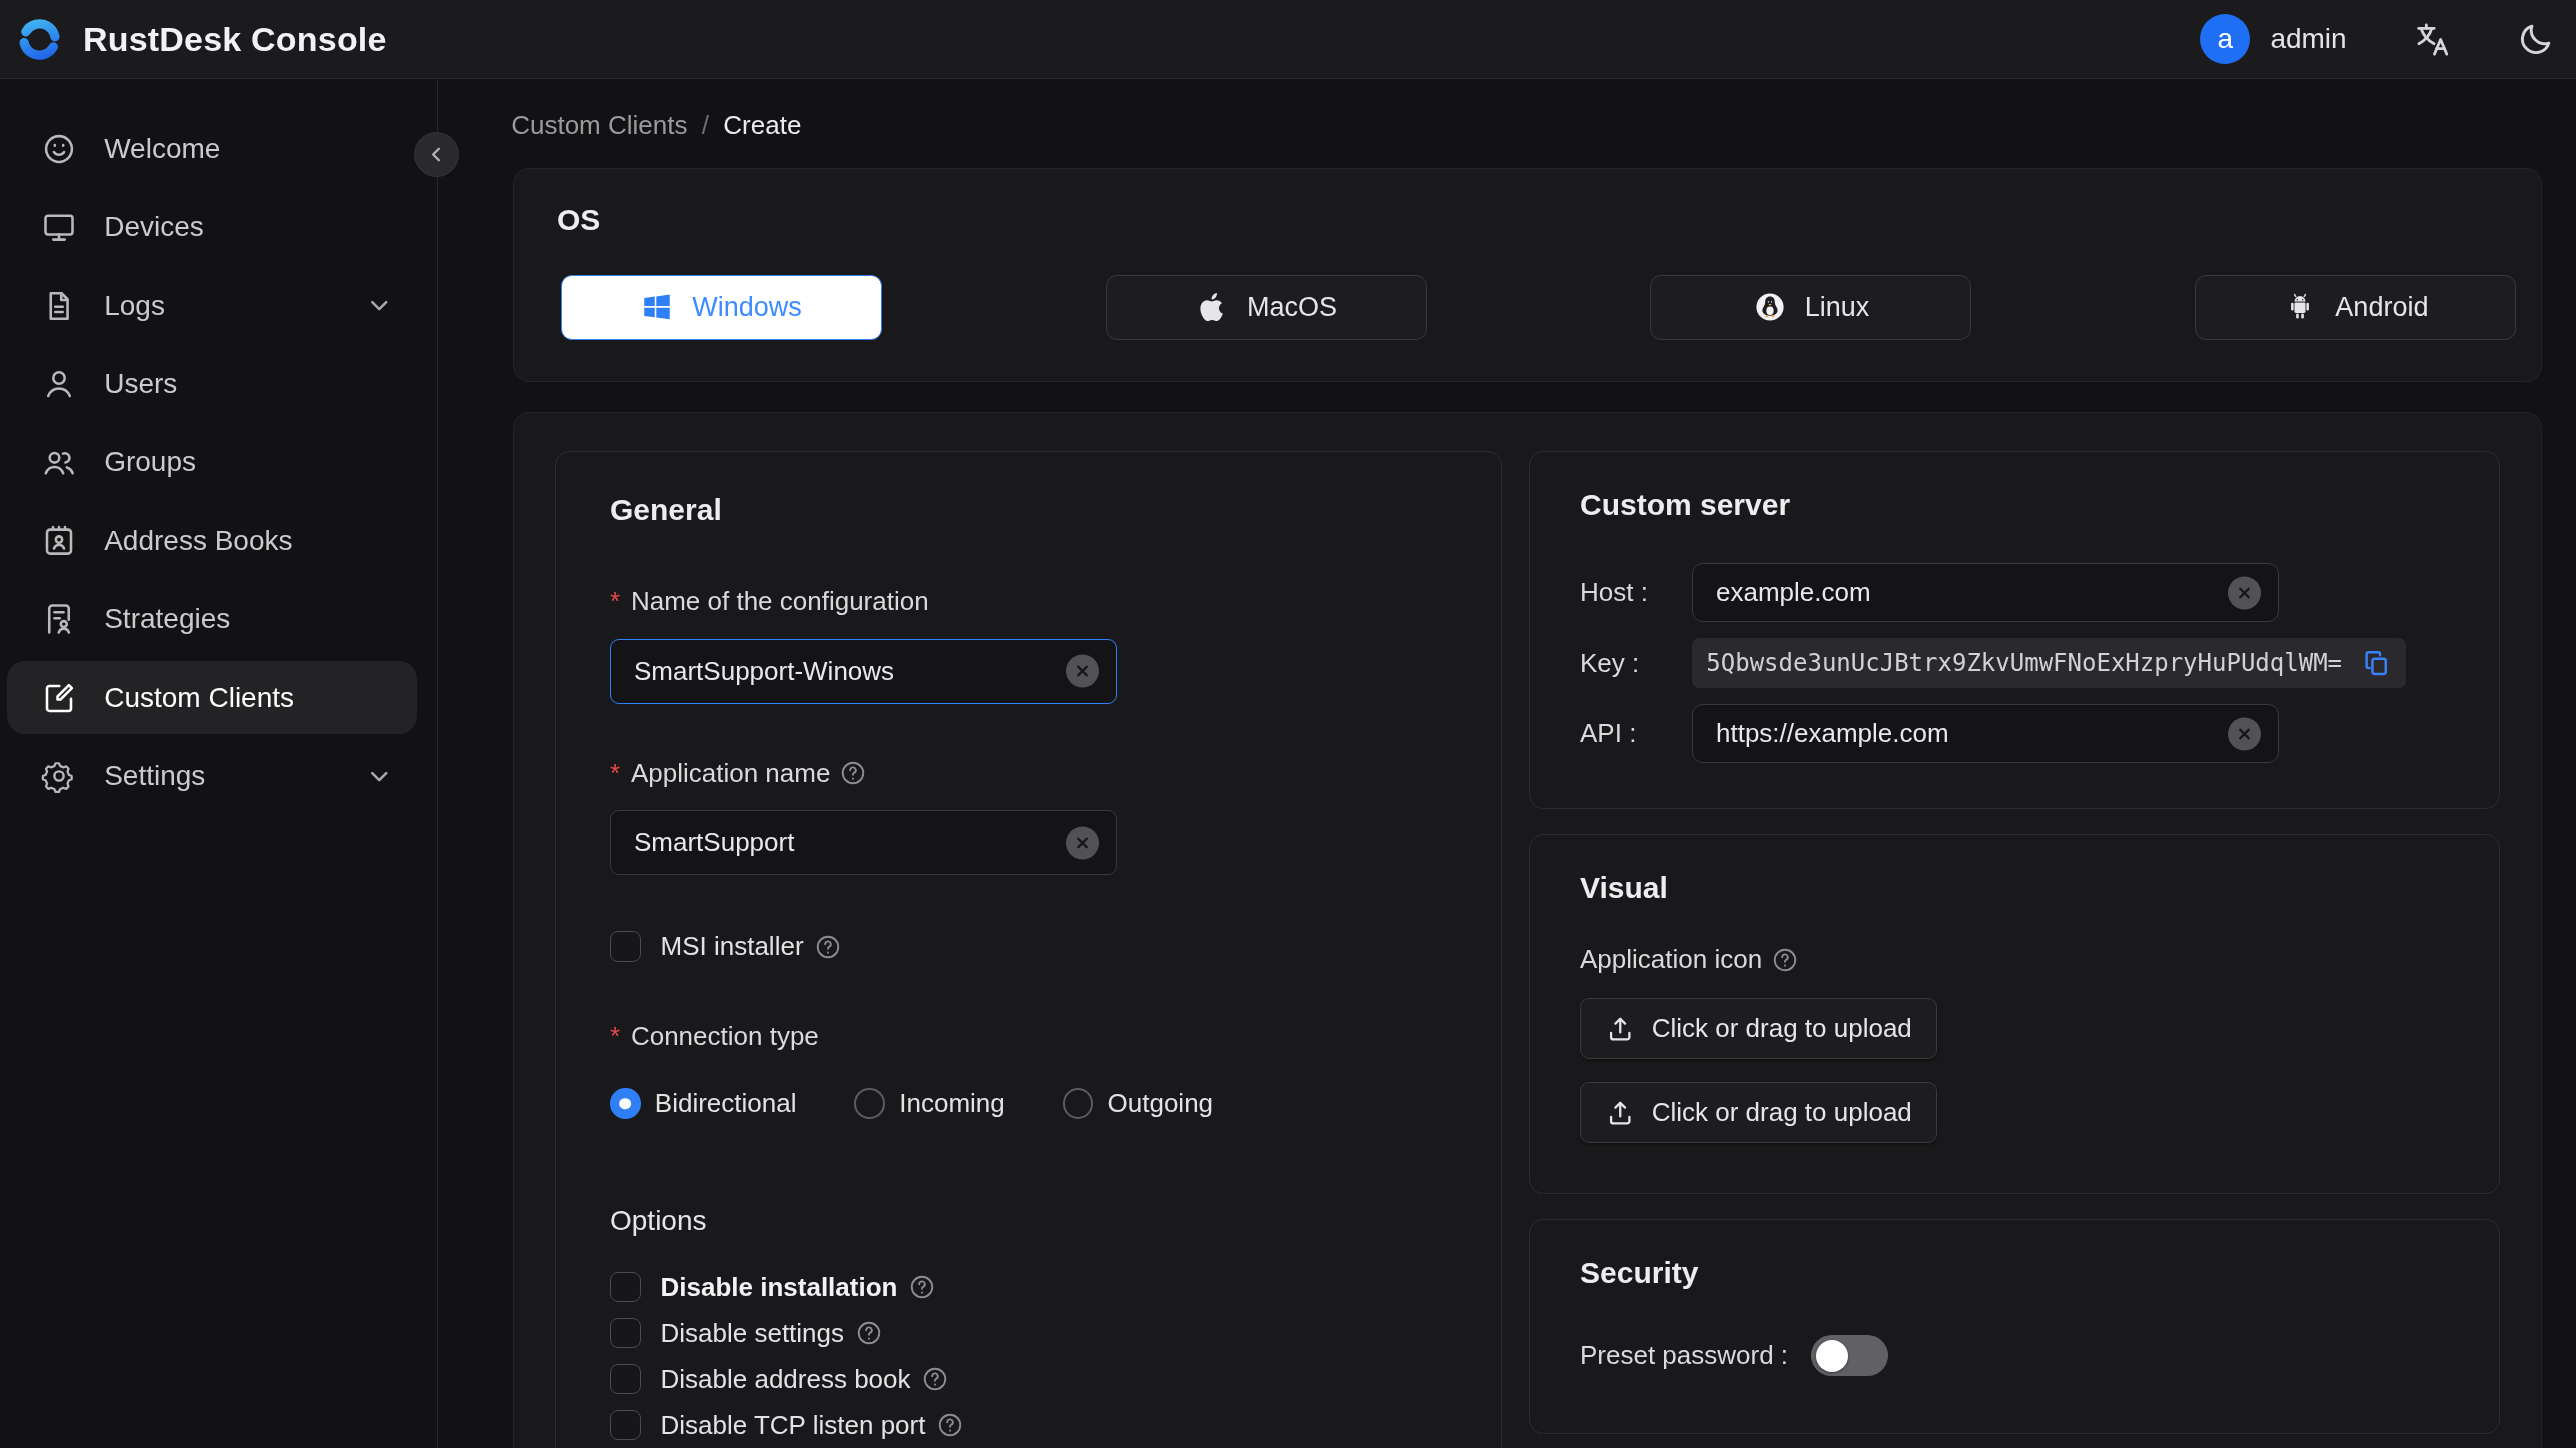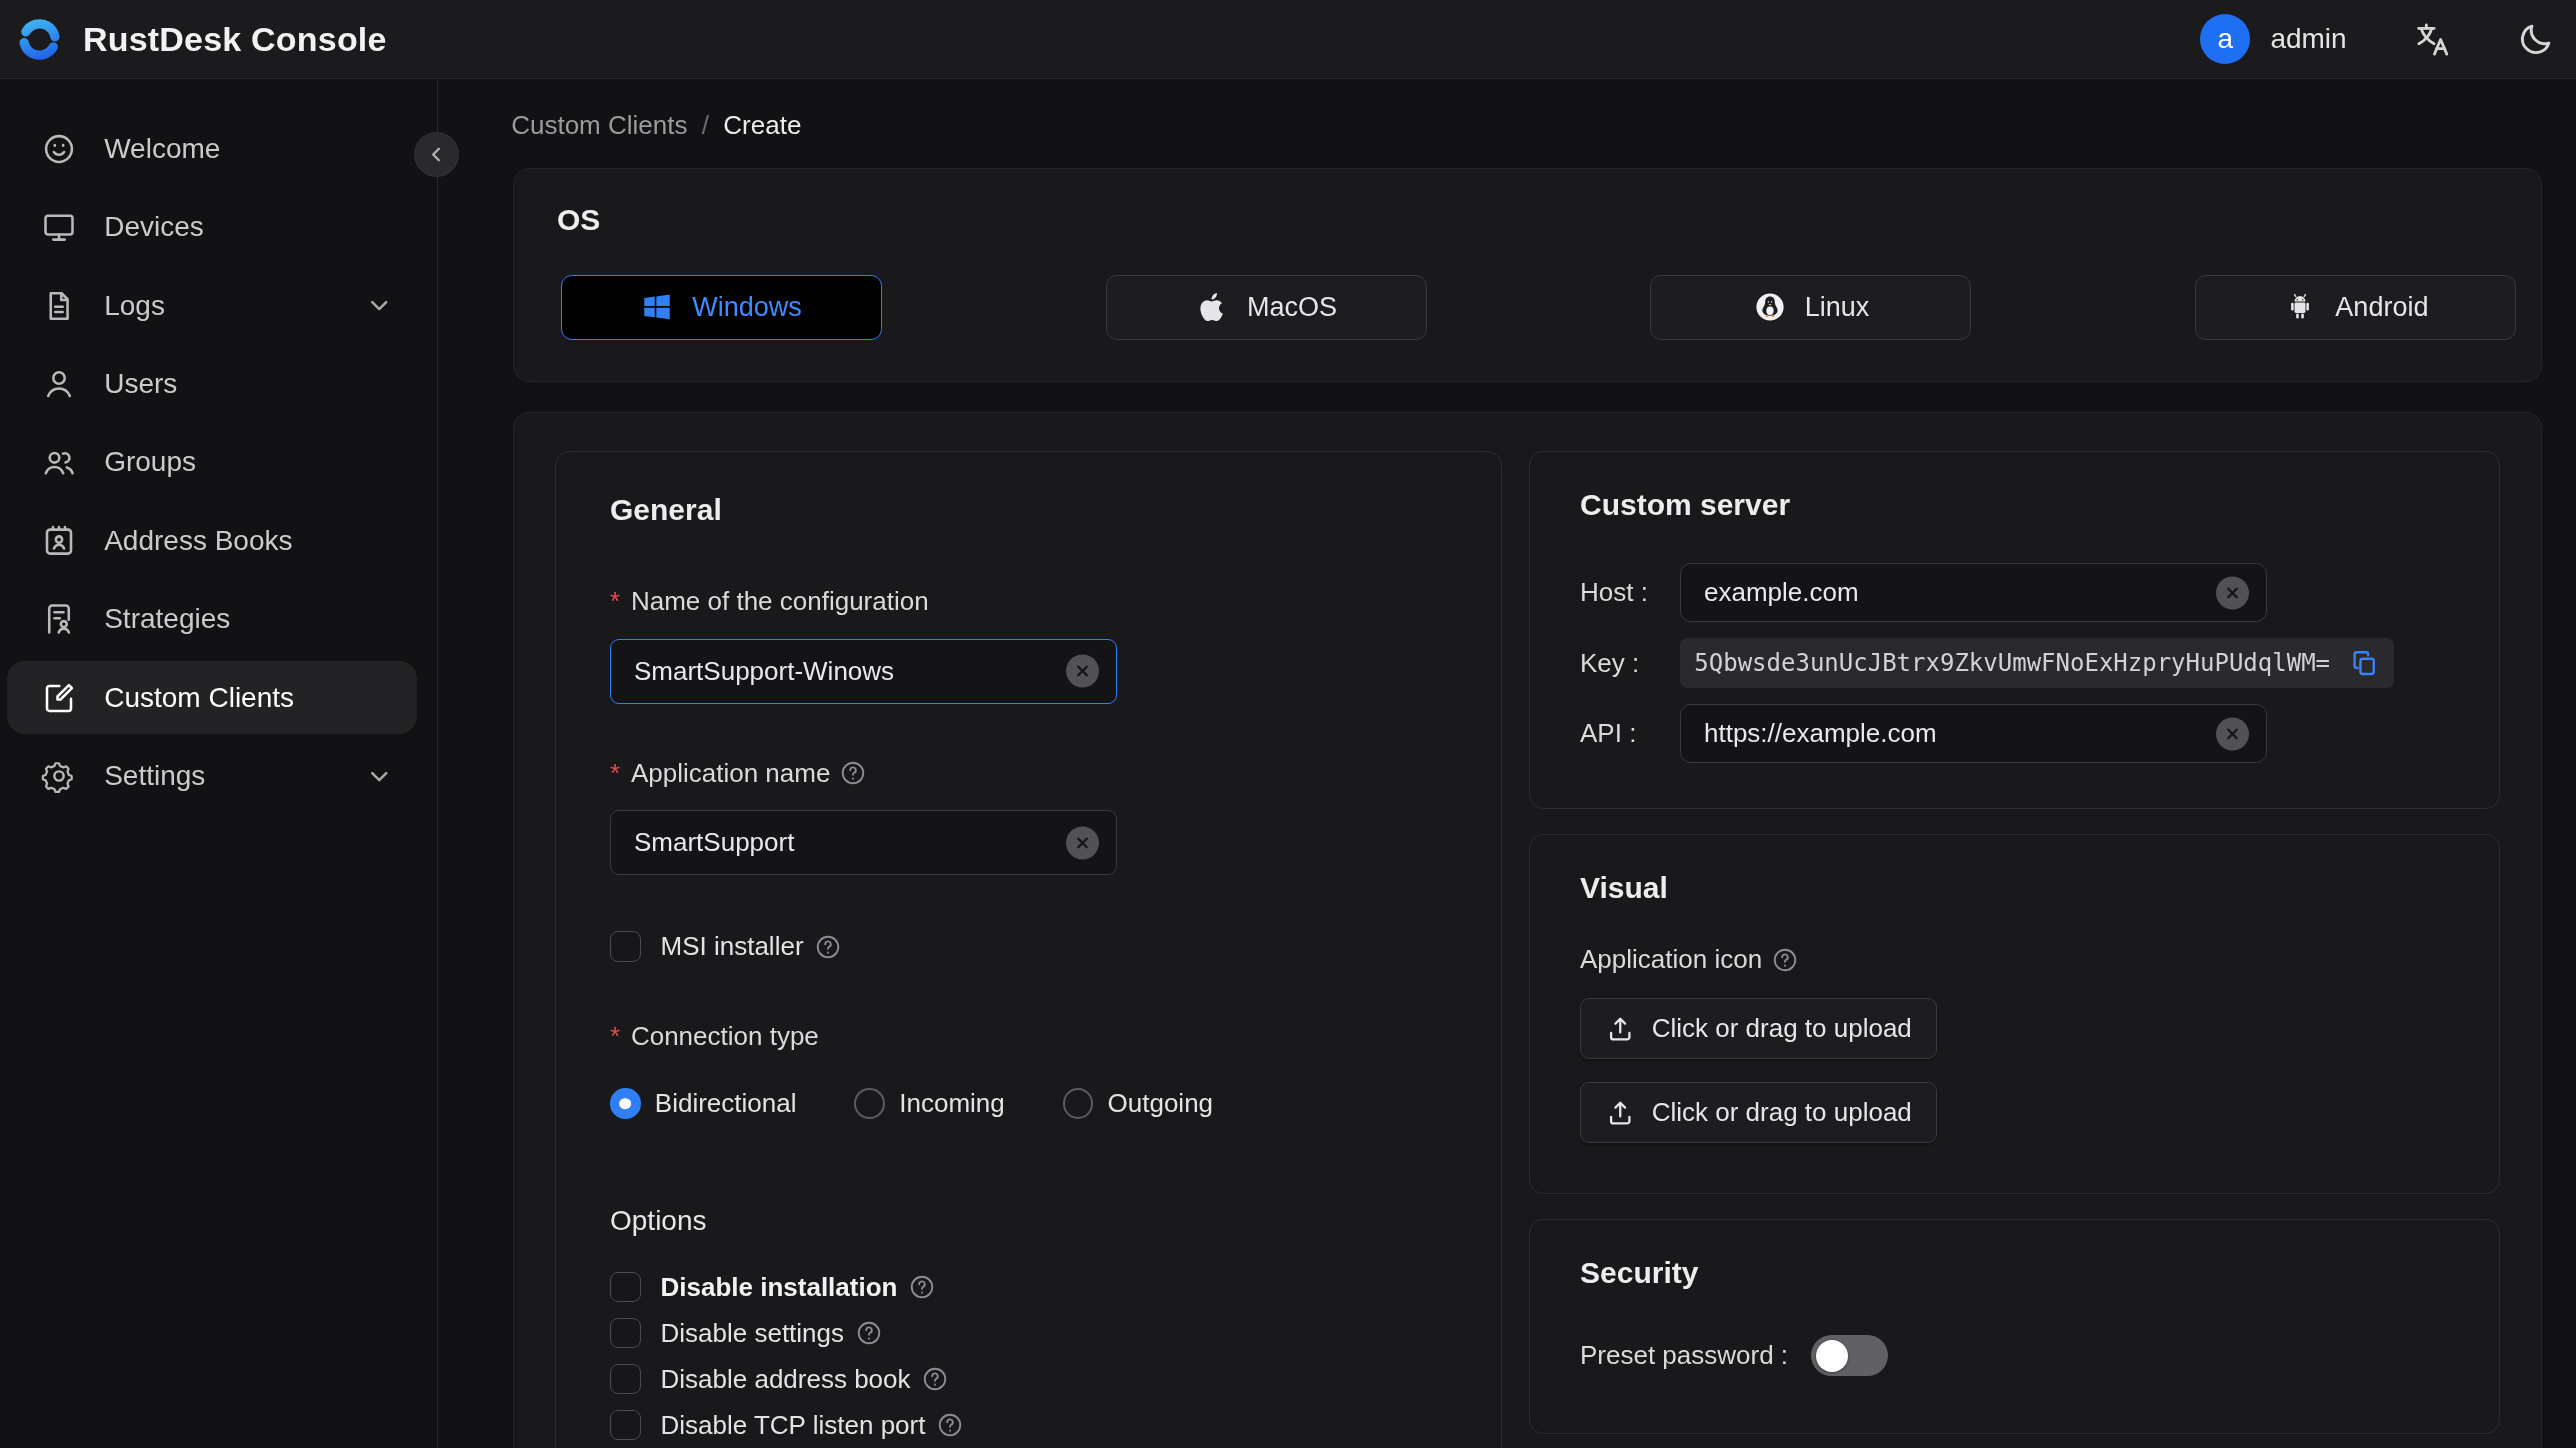"Windows" .os-btn.selected { background: #000000 -> #ffffff }
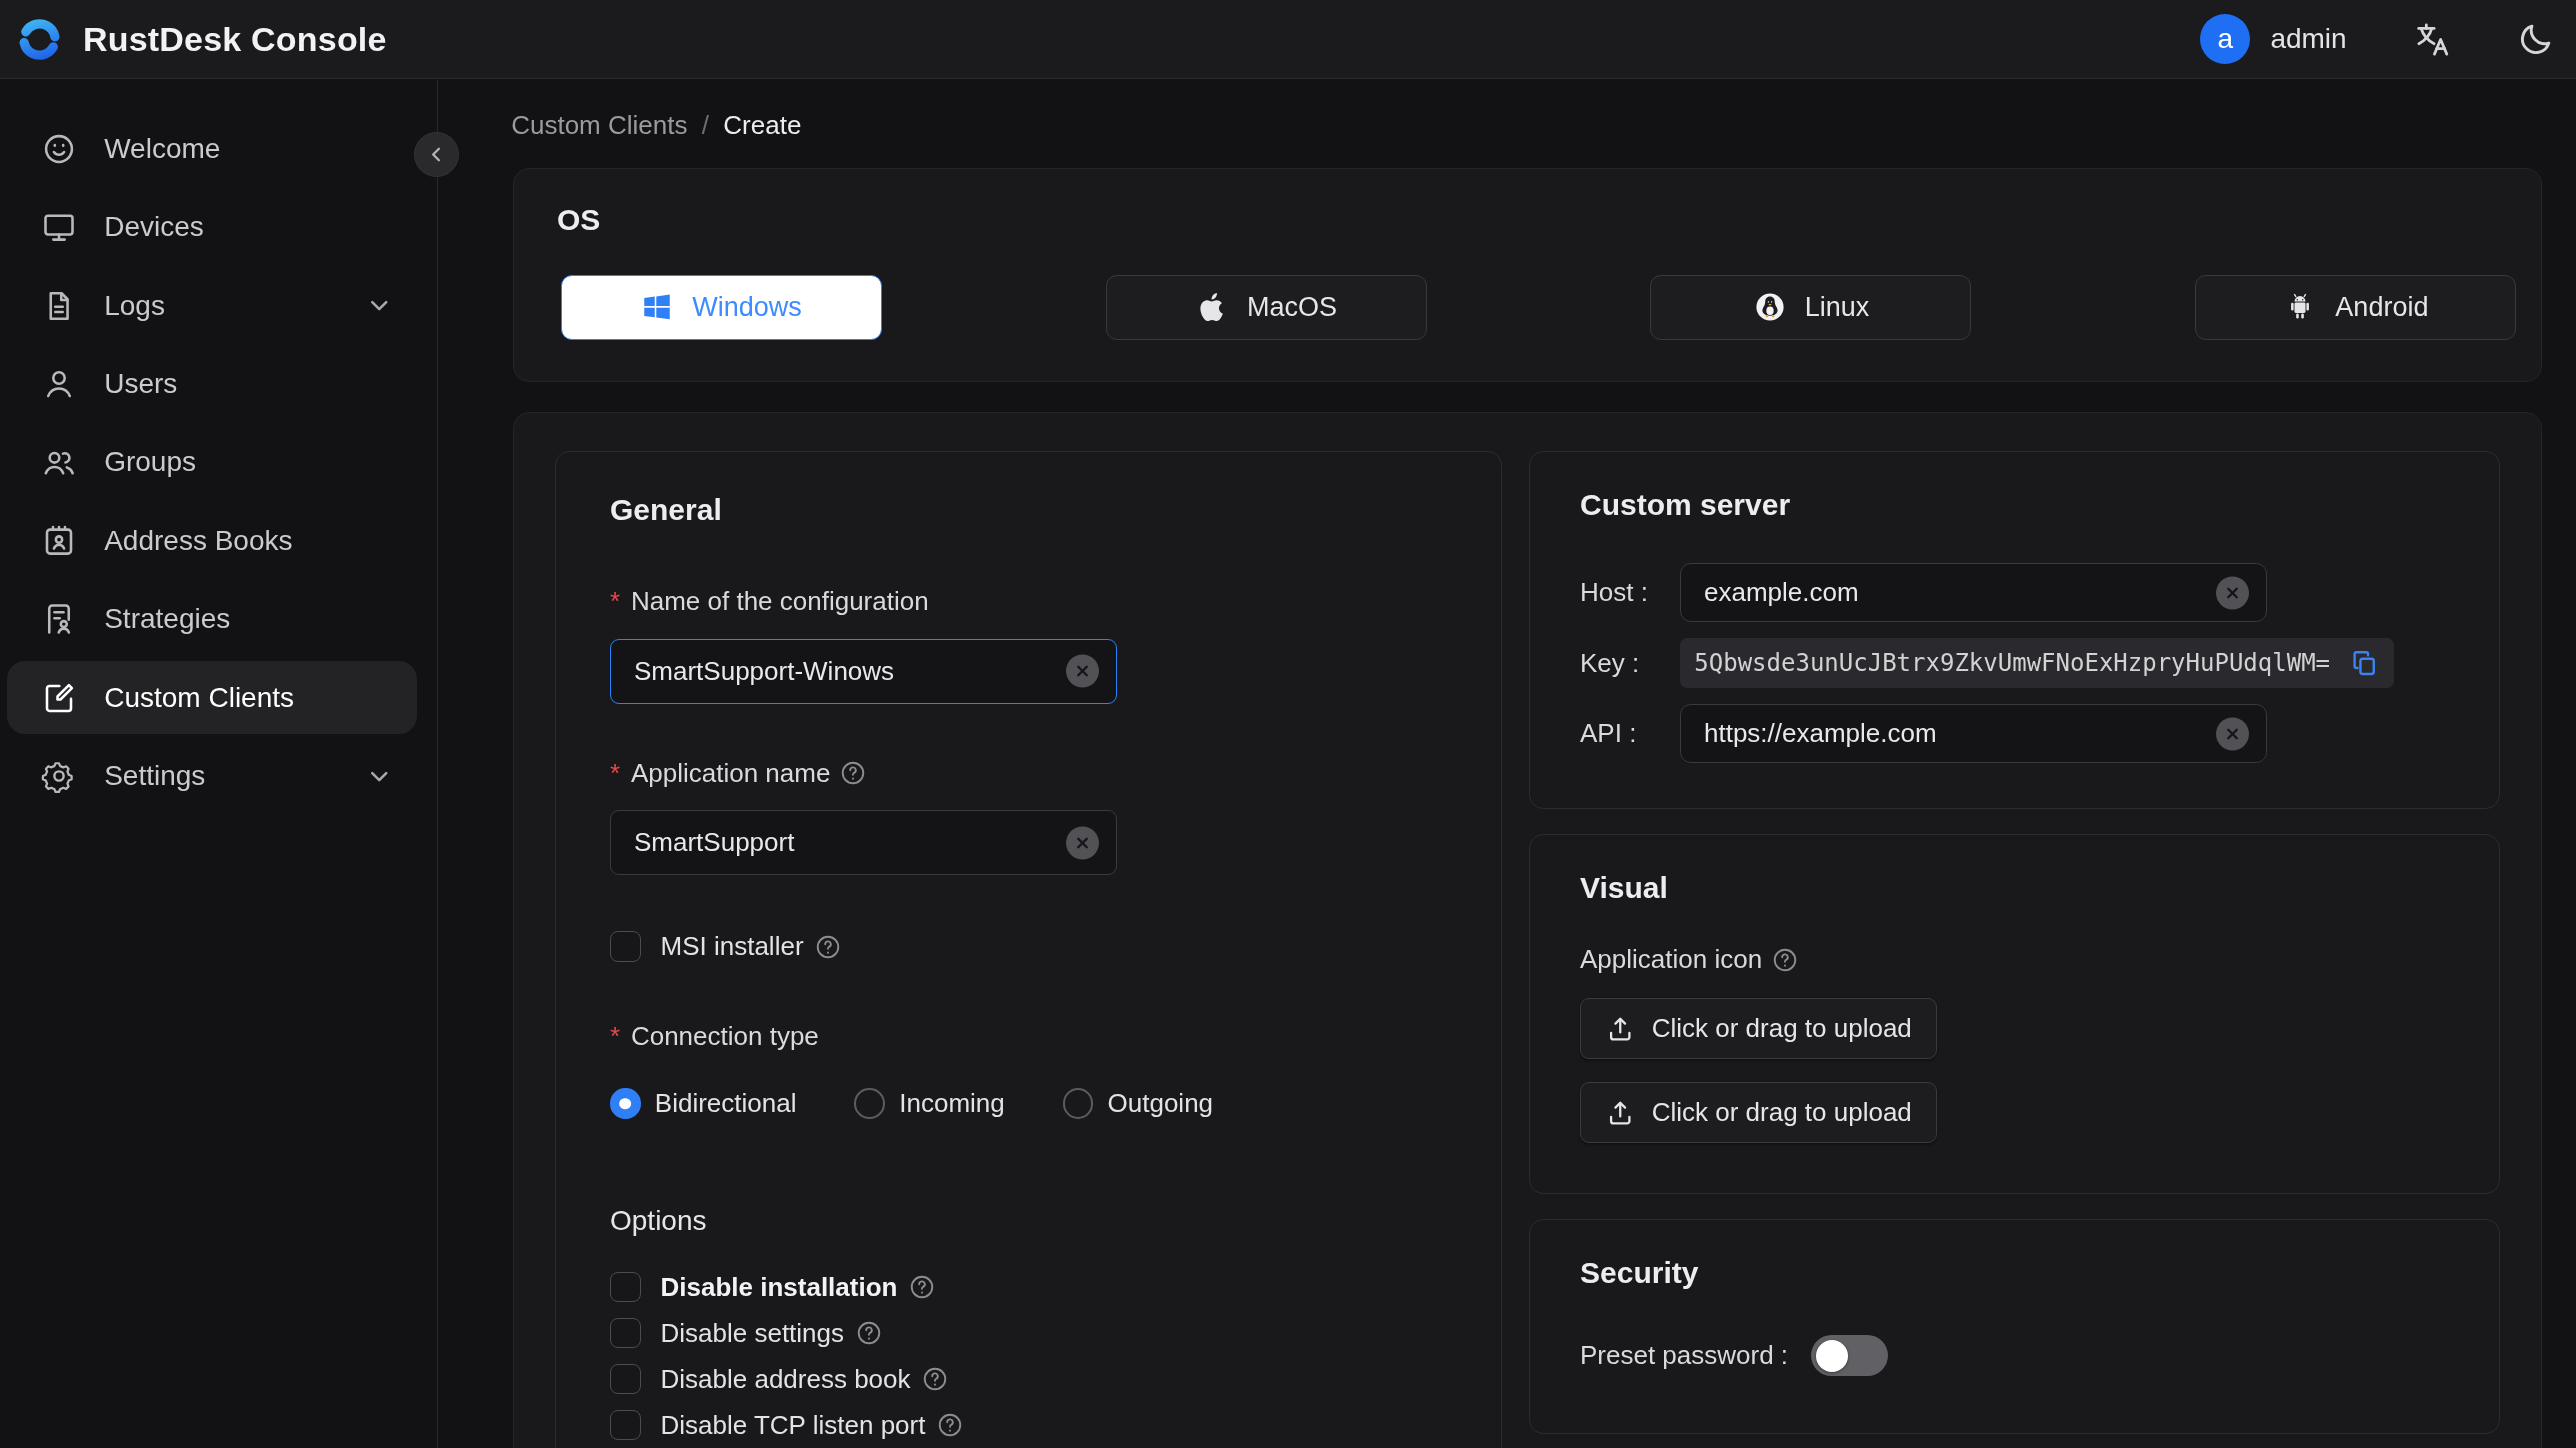"Host :" .server-row { gap: none -> 12px }
